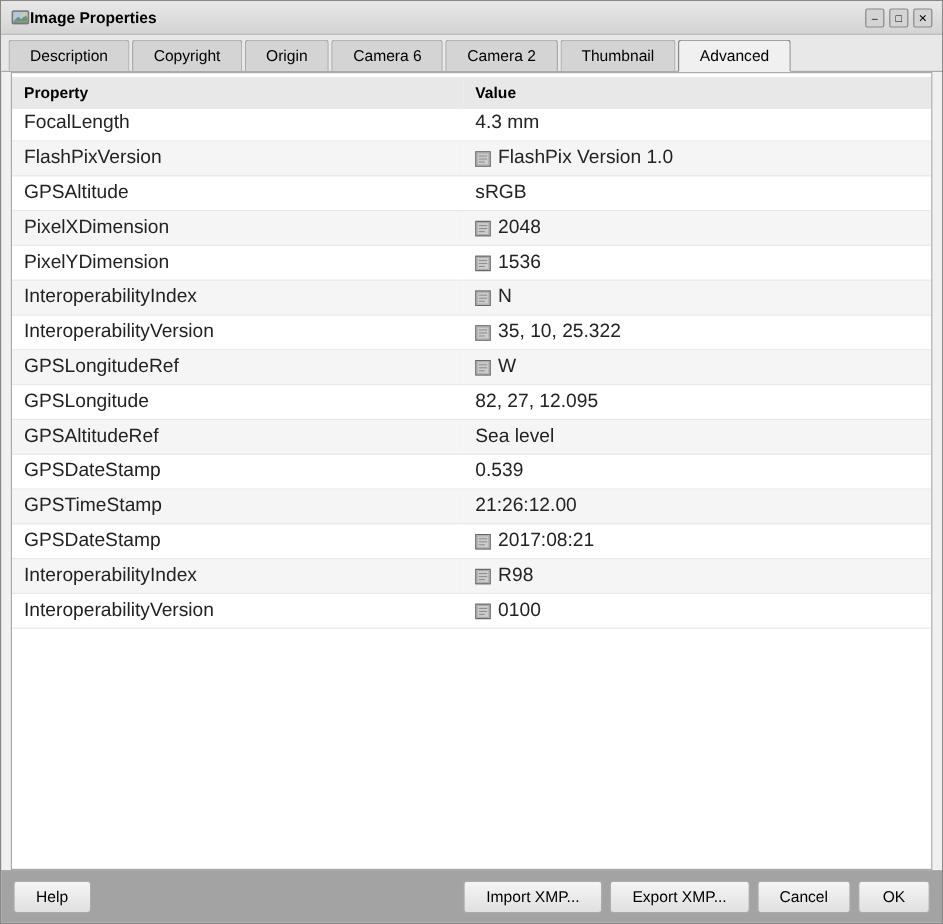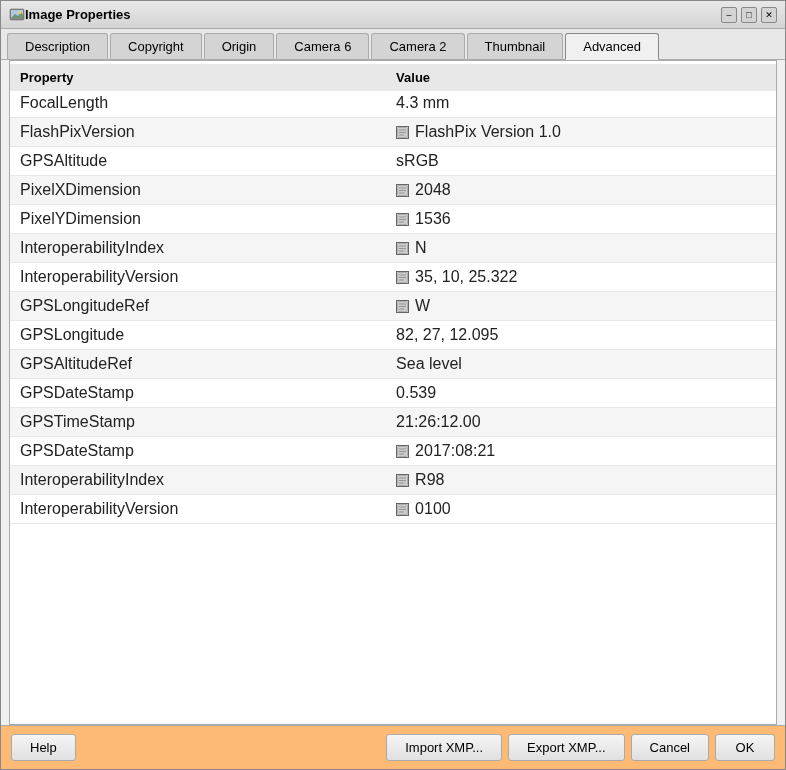"Help" .footer { background: #fdba74 -> #a3a3a3 }
